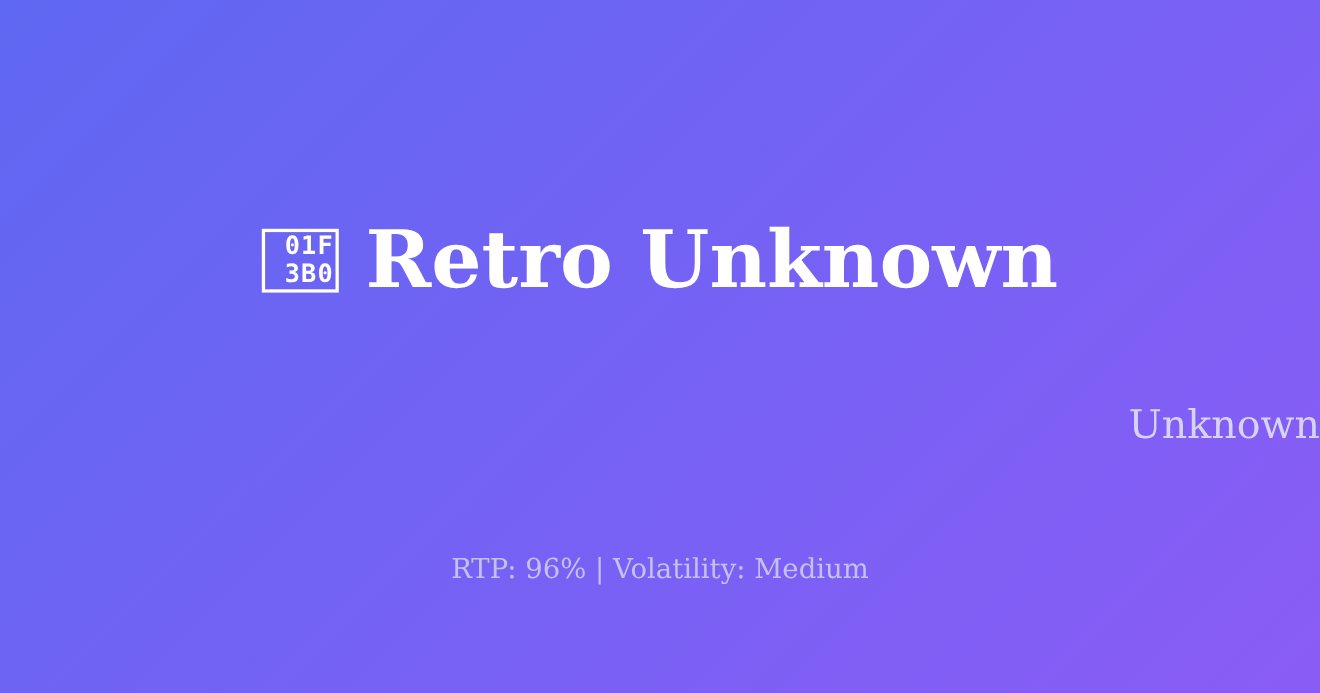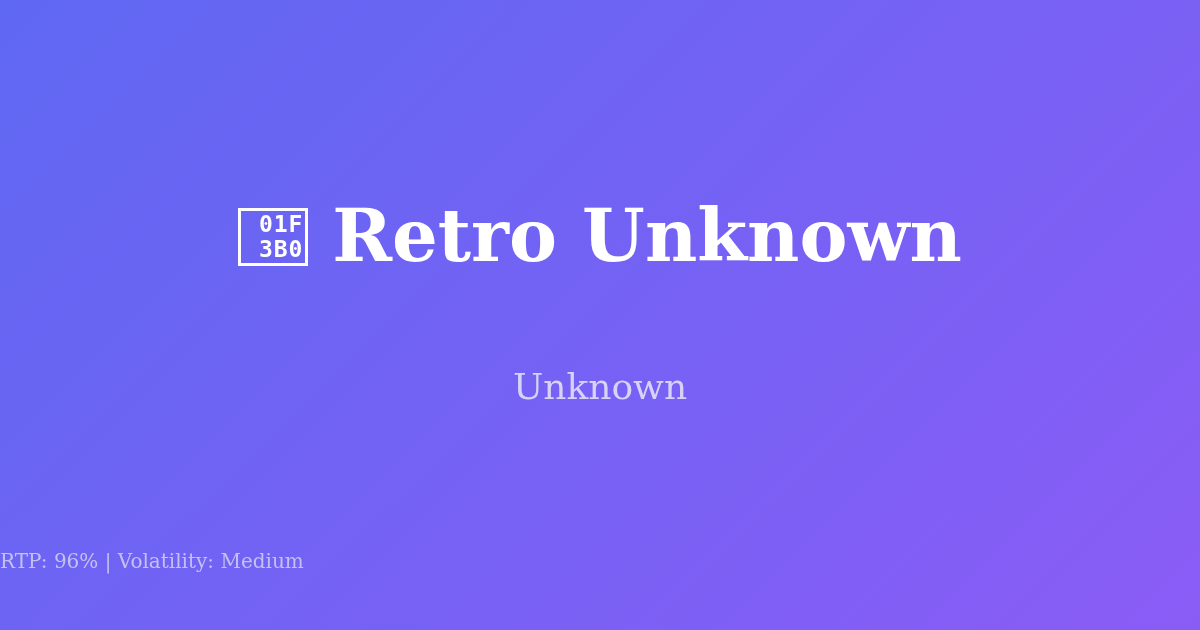"Unknown" .subtitle { text-align: center -> right }
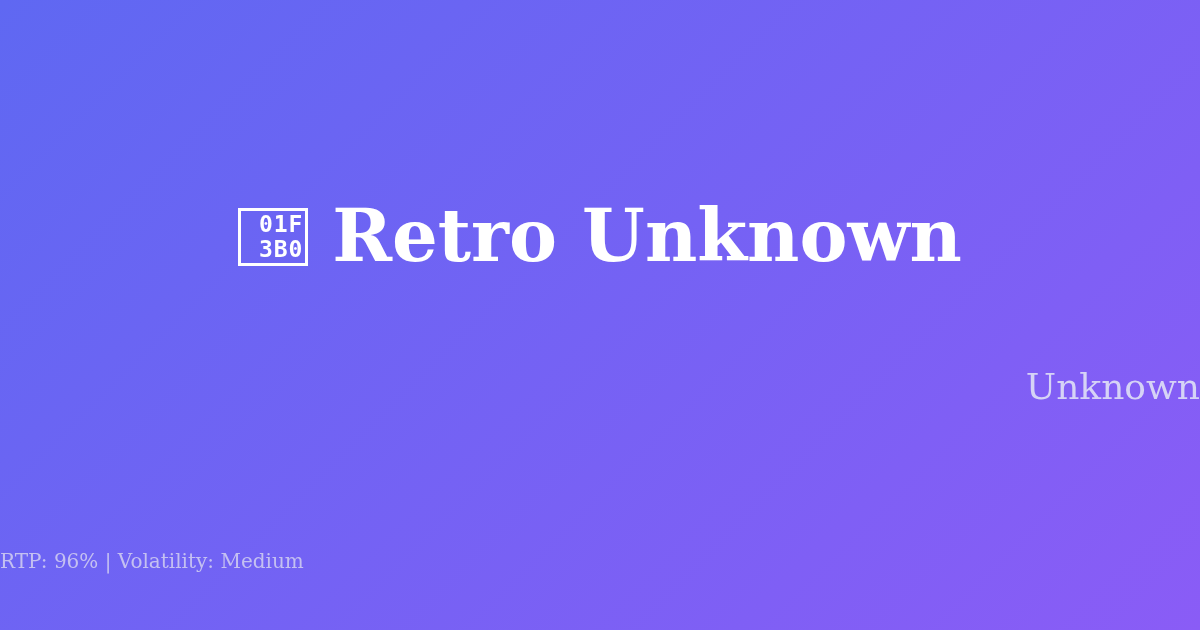"RTP: 96% | Volatility: Medium" .footer-meta { font-size: 20px -> 25px; text-align: none -> center; top: 546px -> 502px }
